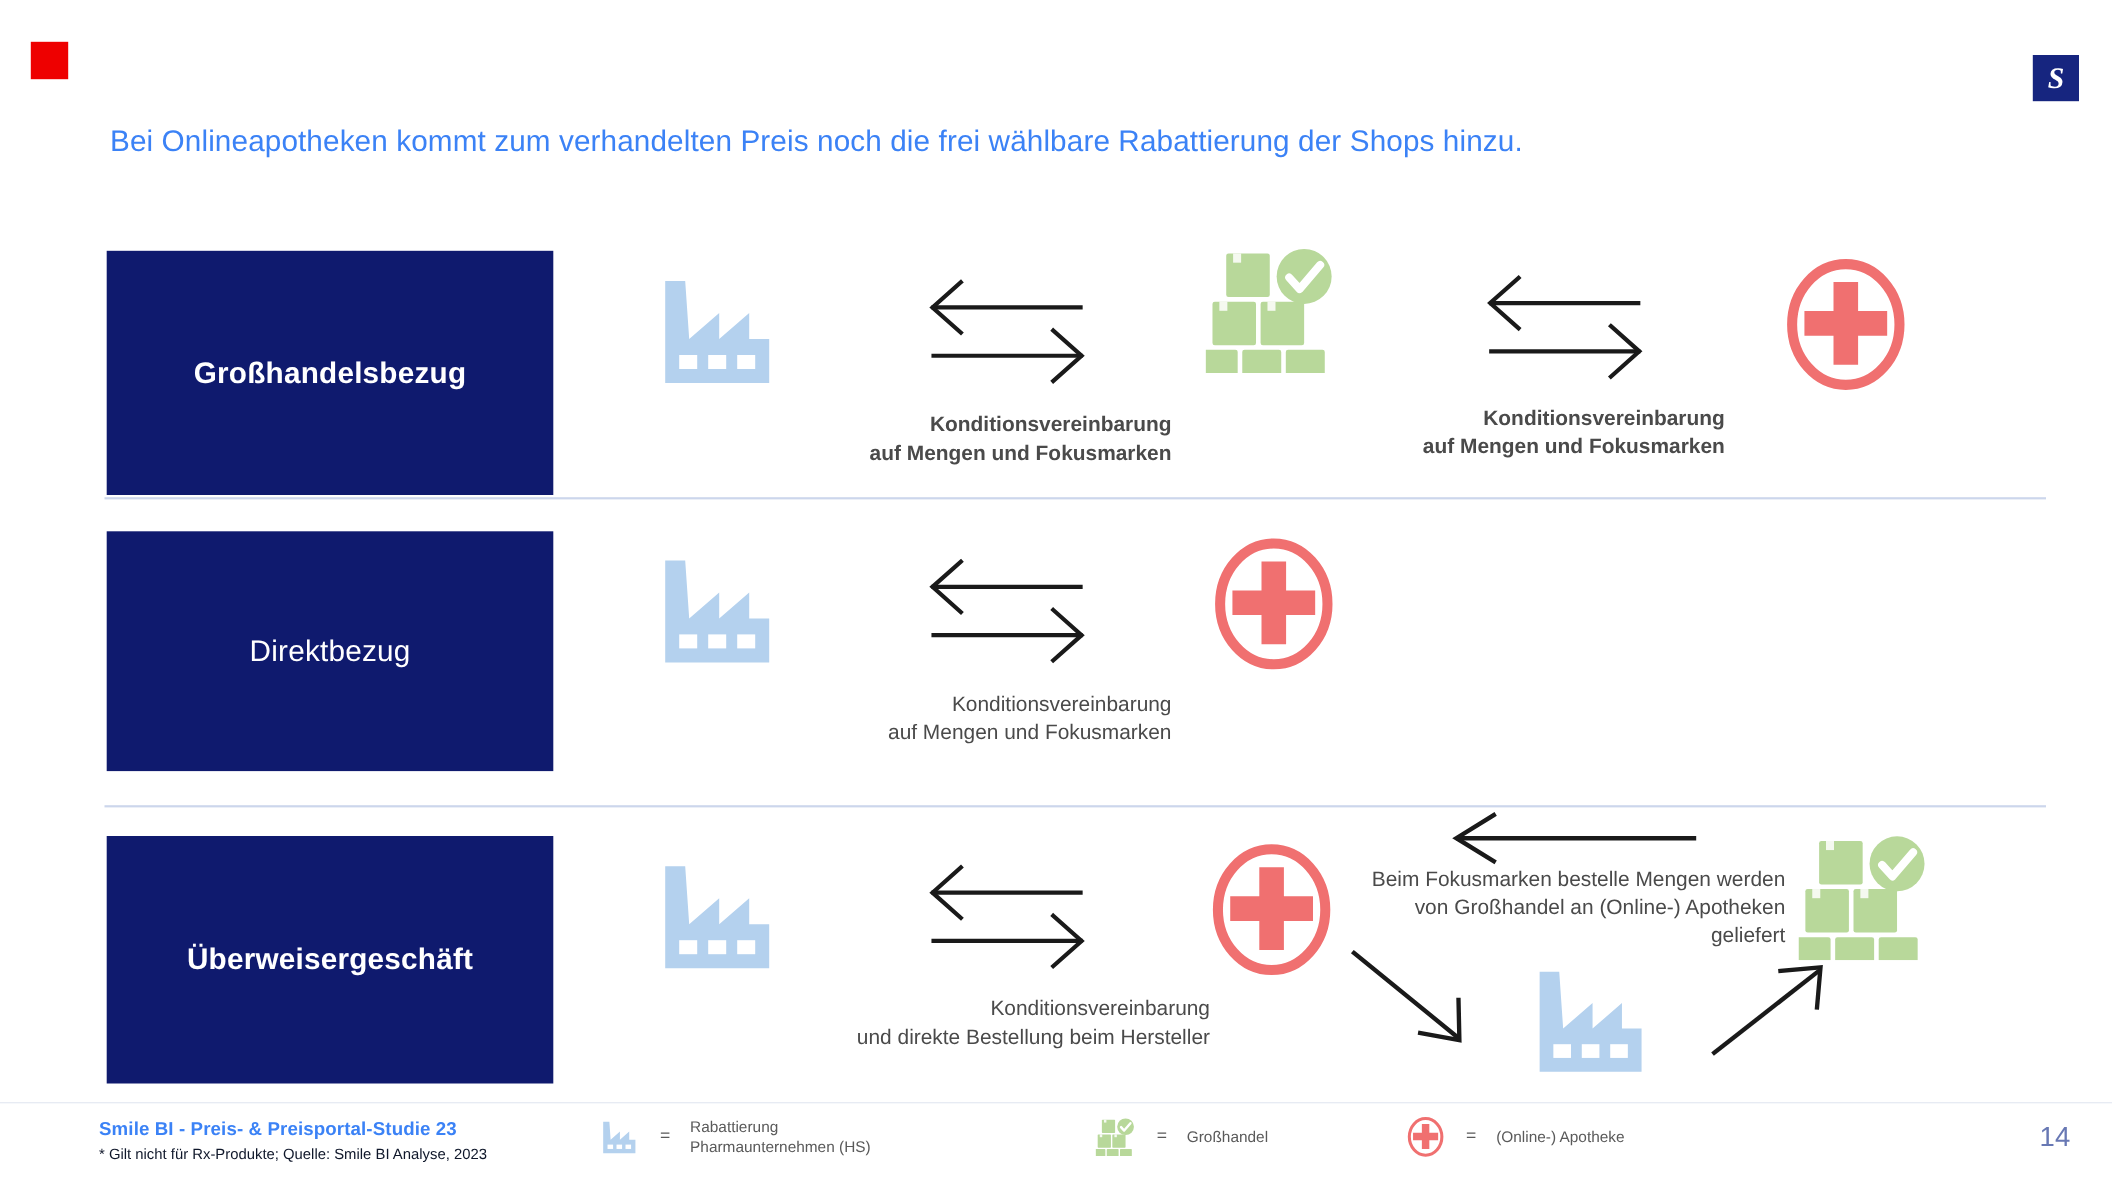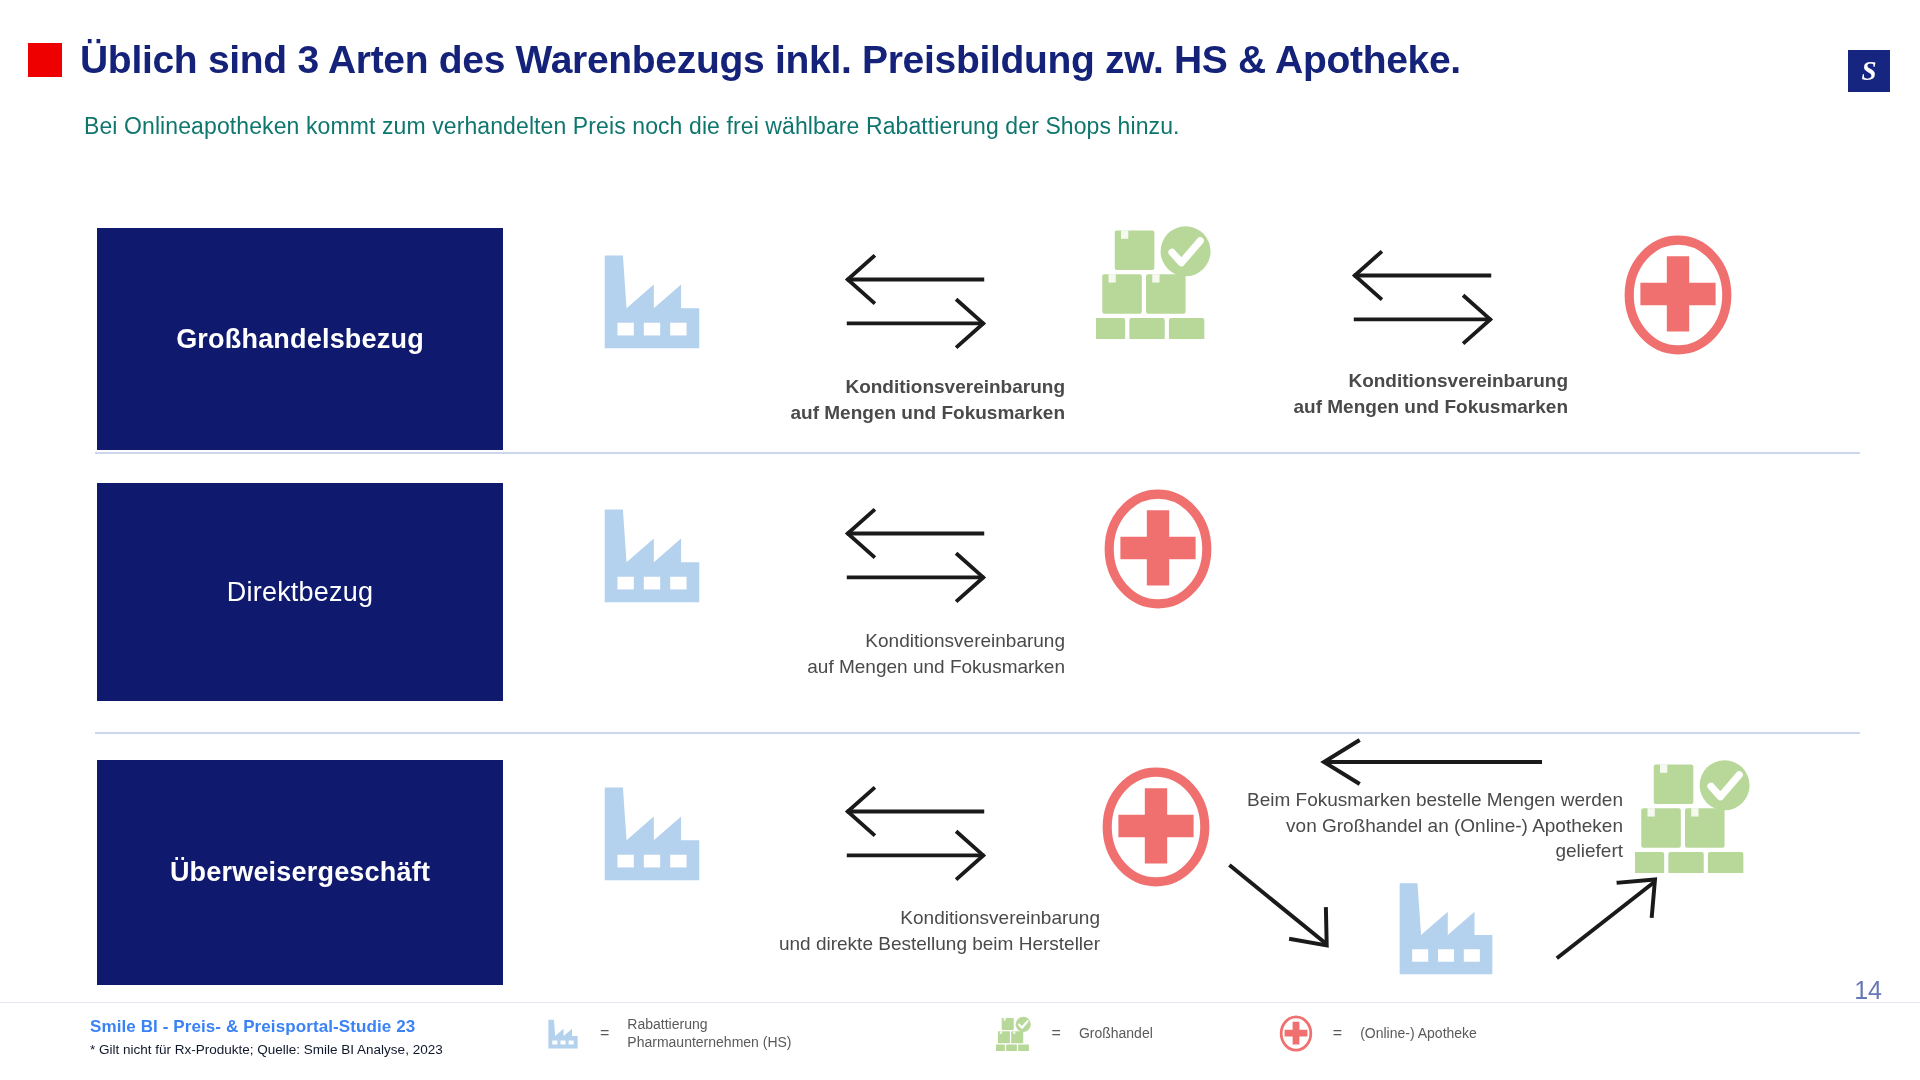"Üblich sind 3 Arten des" div.title-text { html: <div>Üblich sind 3 Arten des Warenbezugs inkl. Preisbildung zw. HS &amp; Apotheke.</div> -> none }
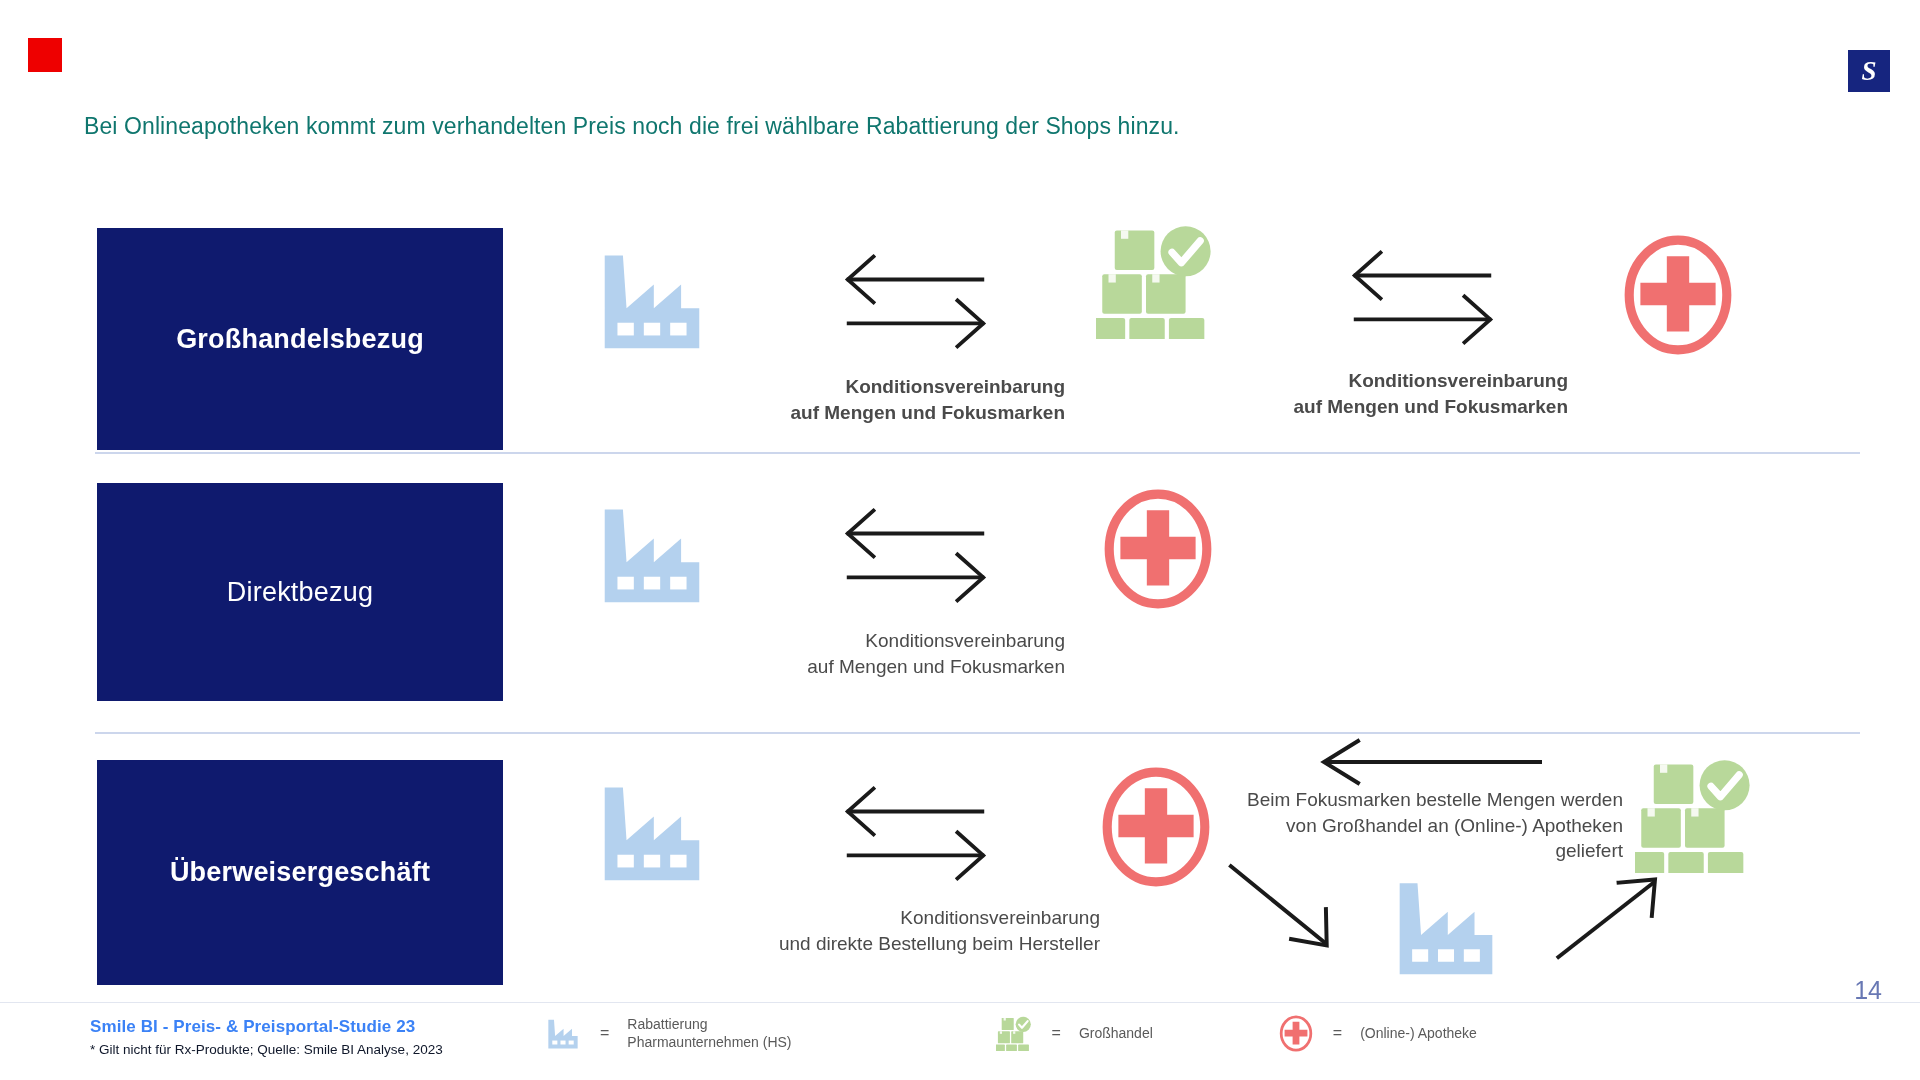"Bei Onlineapotheken kommt zum" .subtitle { color: #0f766e -> #3b82f6; font-size: 23px -> 27px; left: 84px -> 100px }
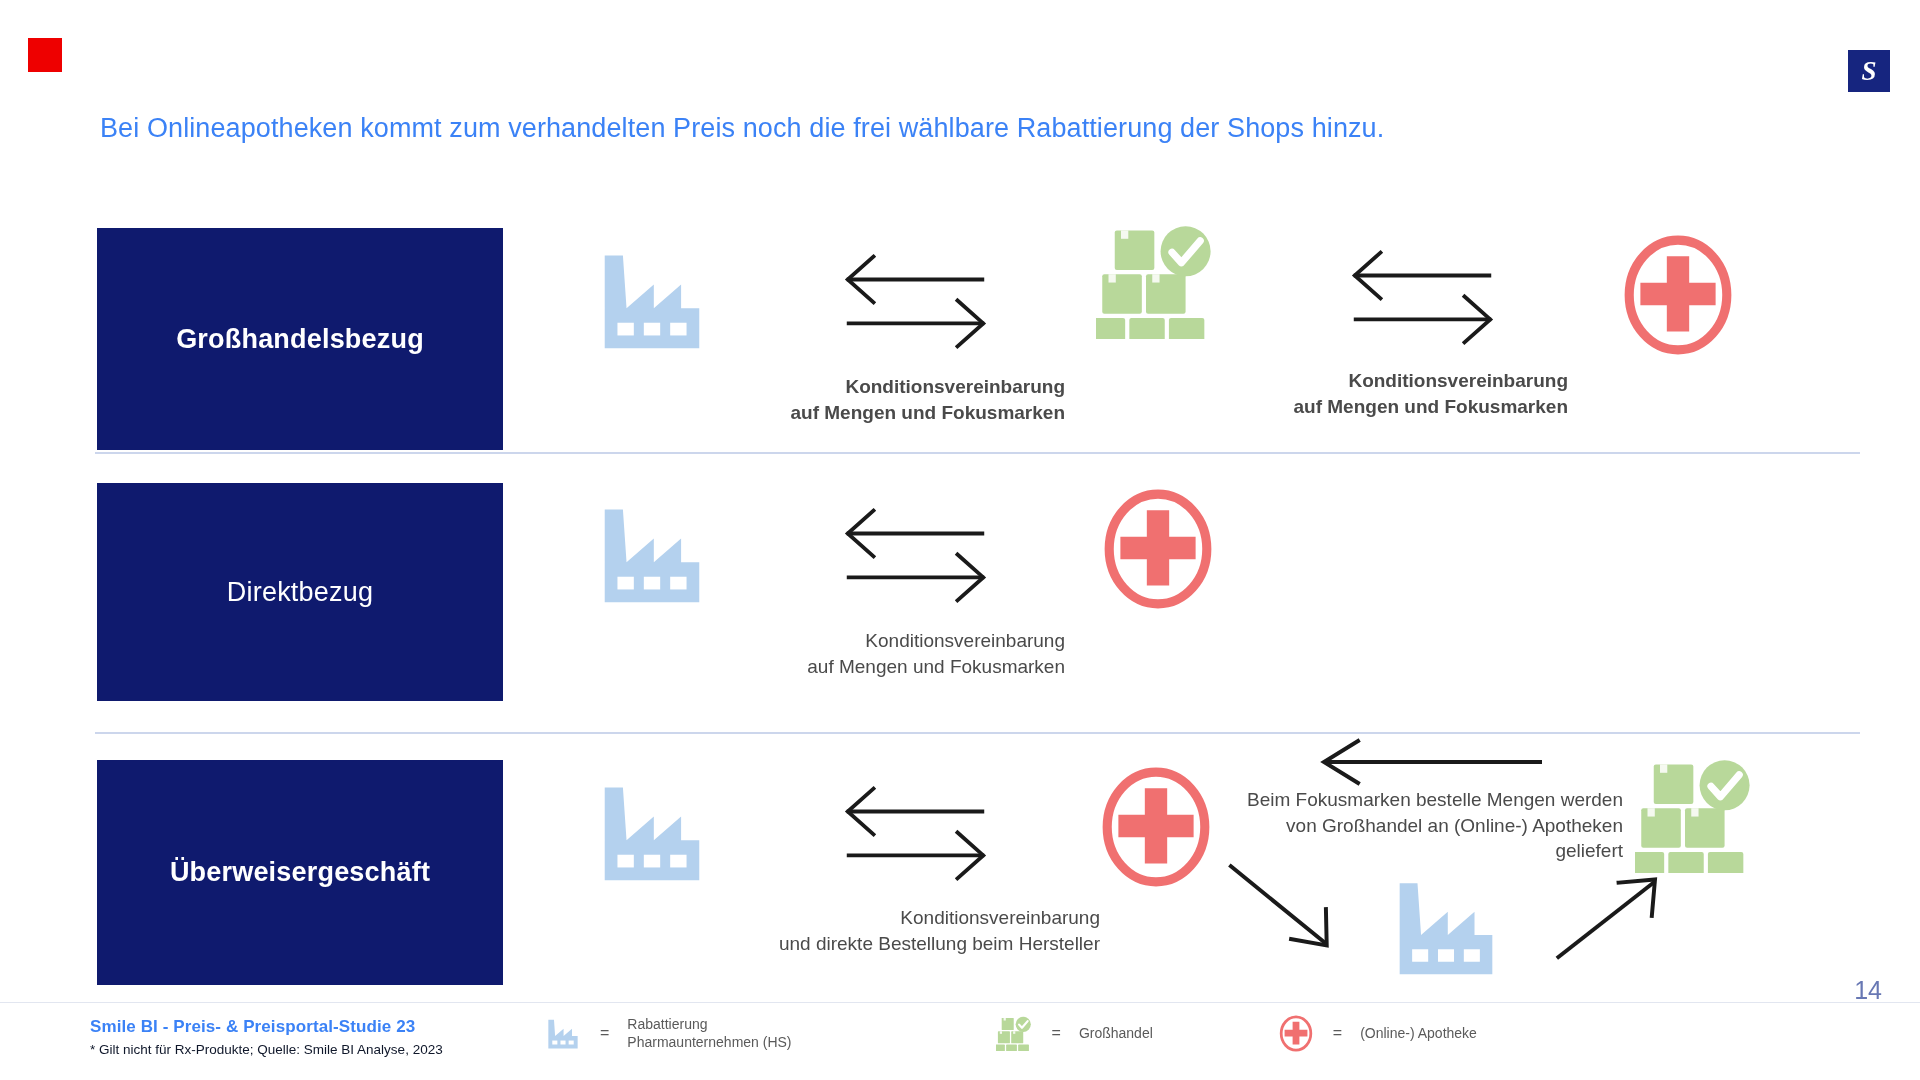"14" .page-num { top: 976px -> 1020px }
